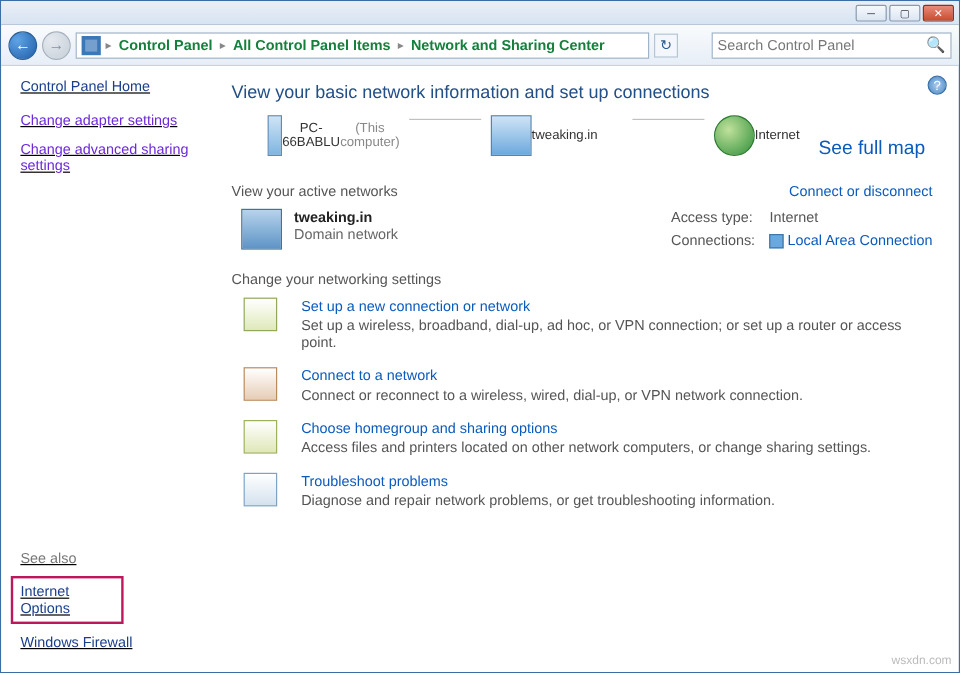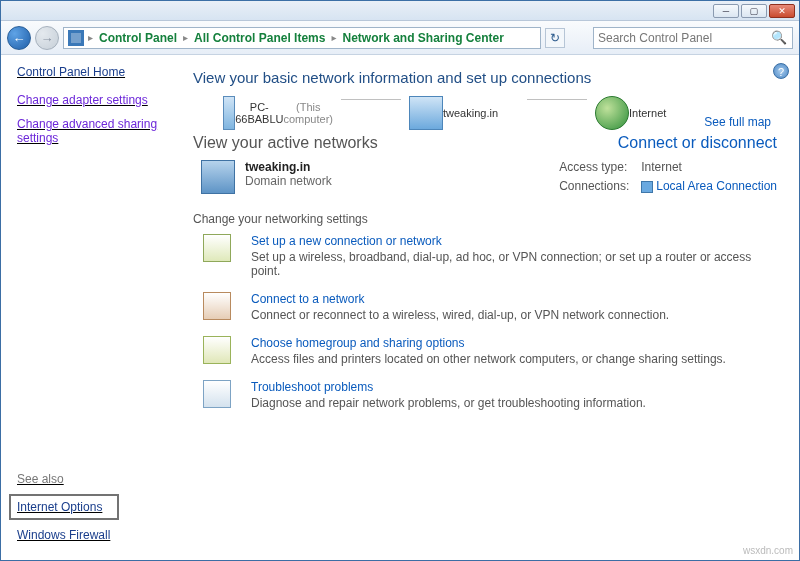"See full map" .seefull { font-size: 12px -> 16px }
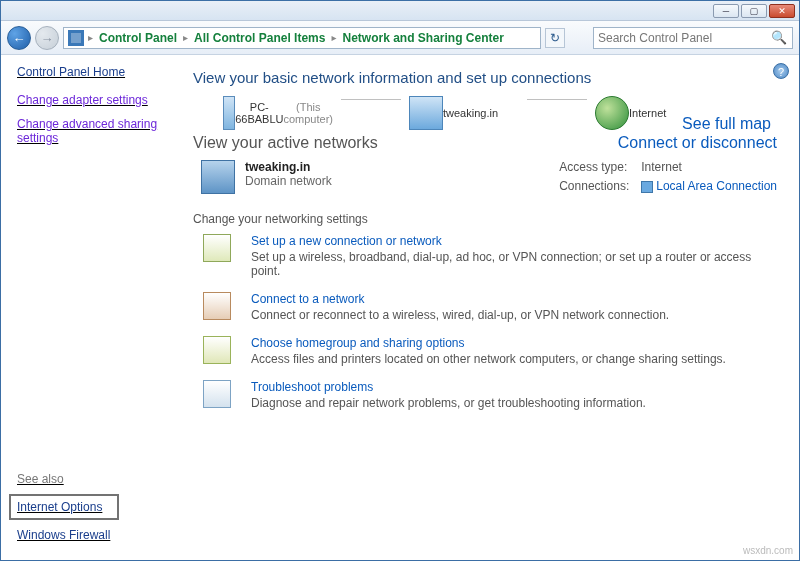"View your active networks" .secrow { font-size: 16px -> 12px; margin-top: 4px -> 22px }
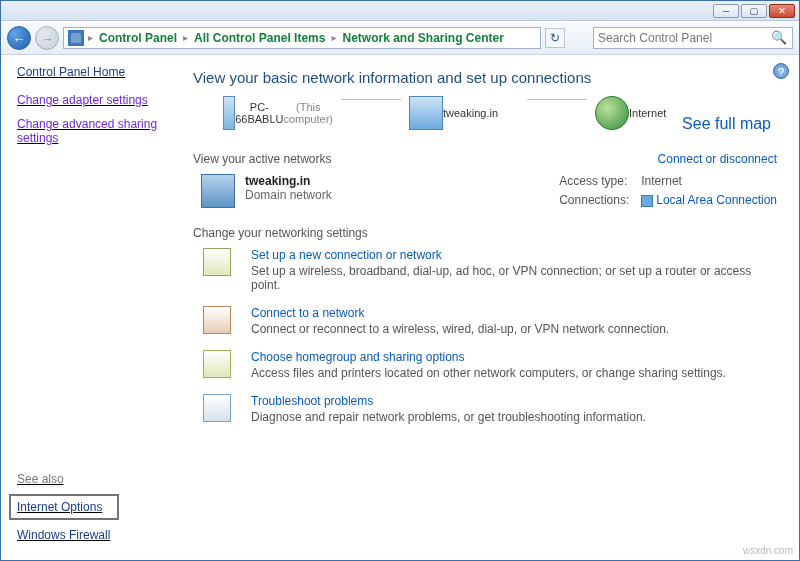"Internet Options" .highlight { border: 2px solid #737373 -> 2px solid #be185d; width: 110px -> 94px }
